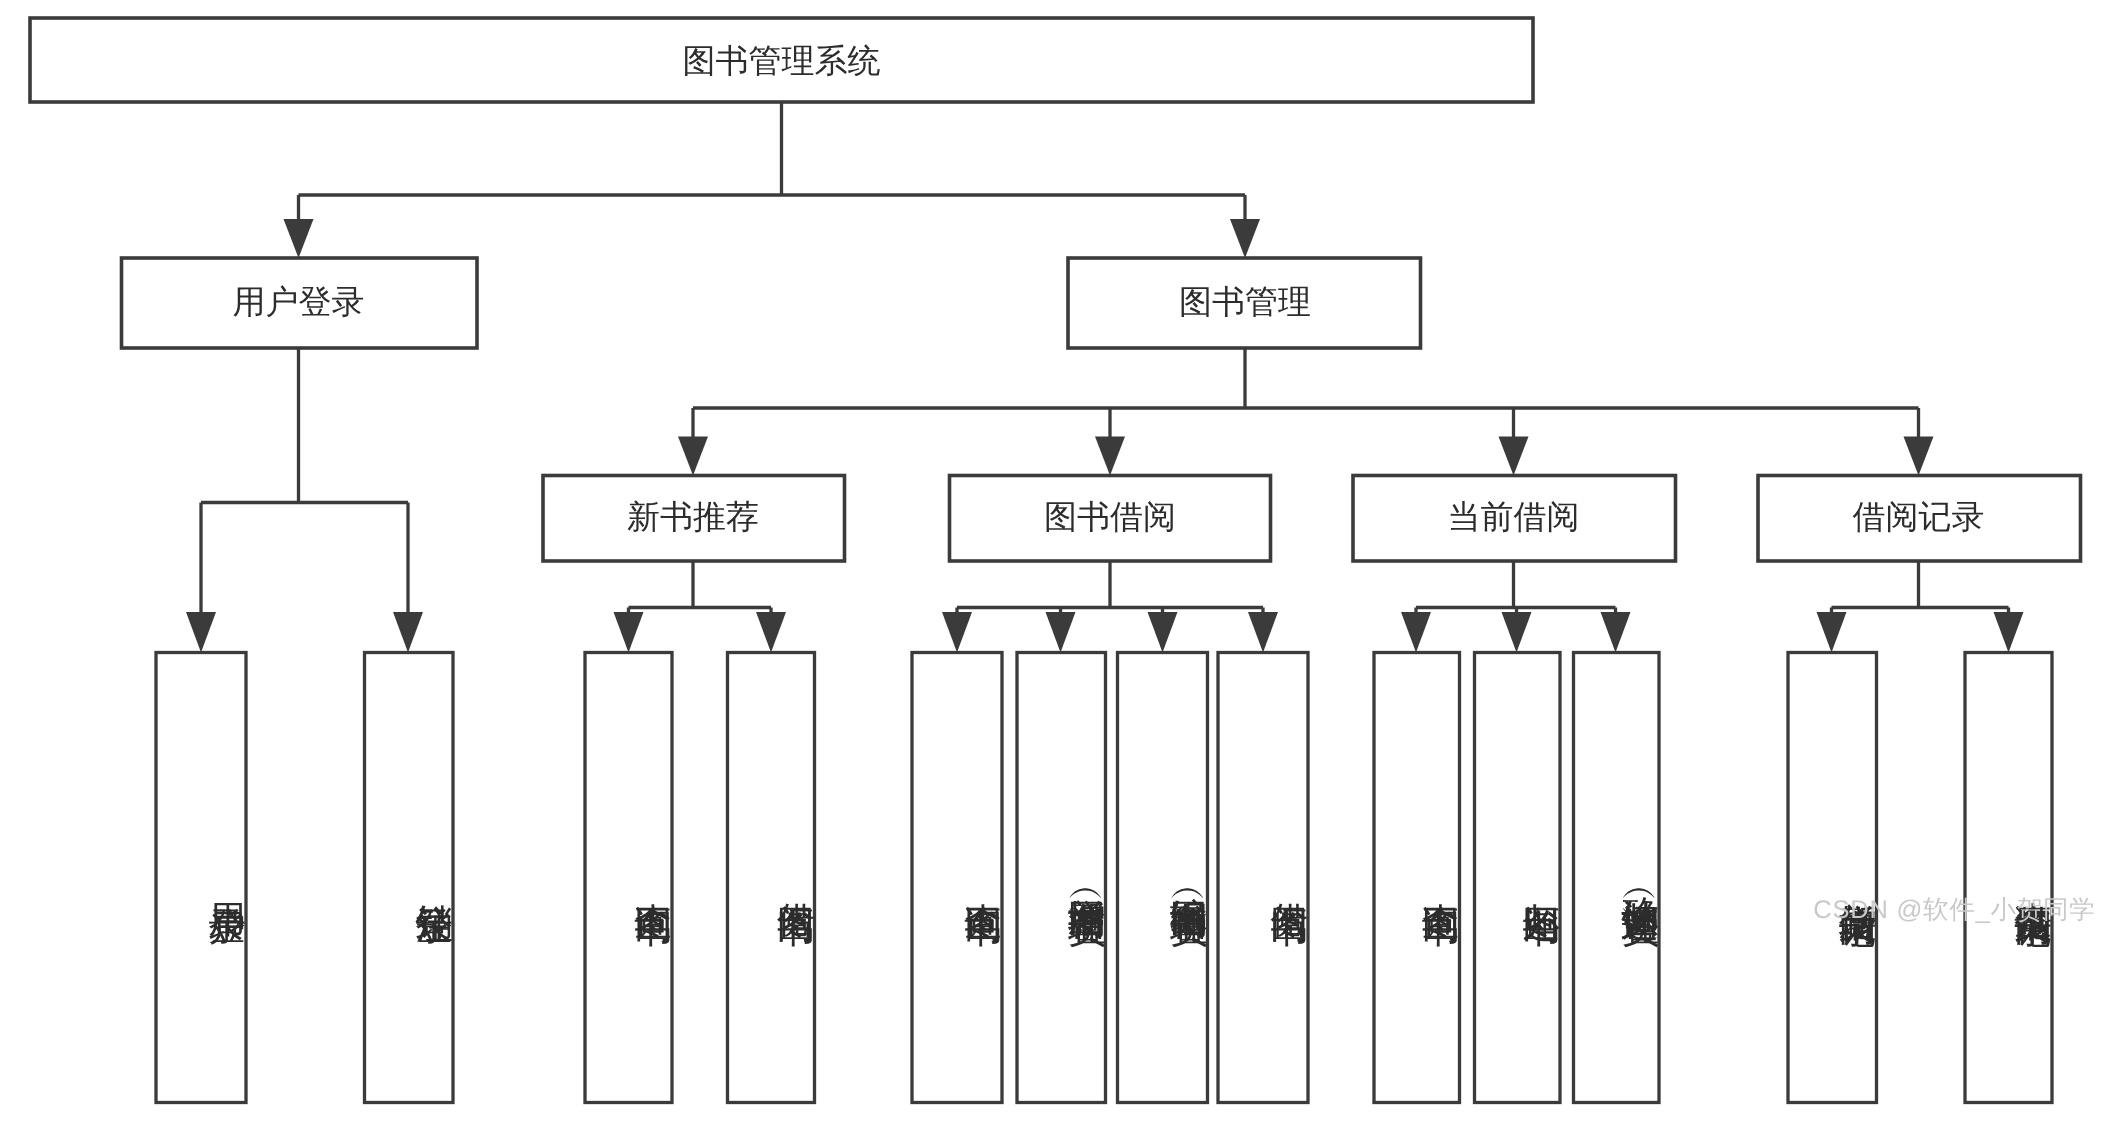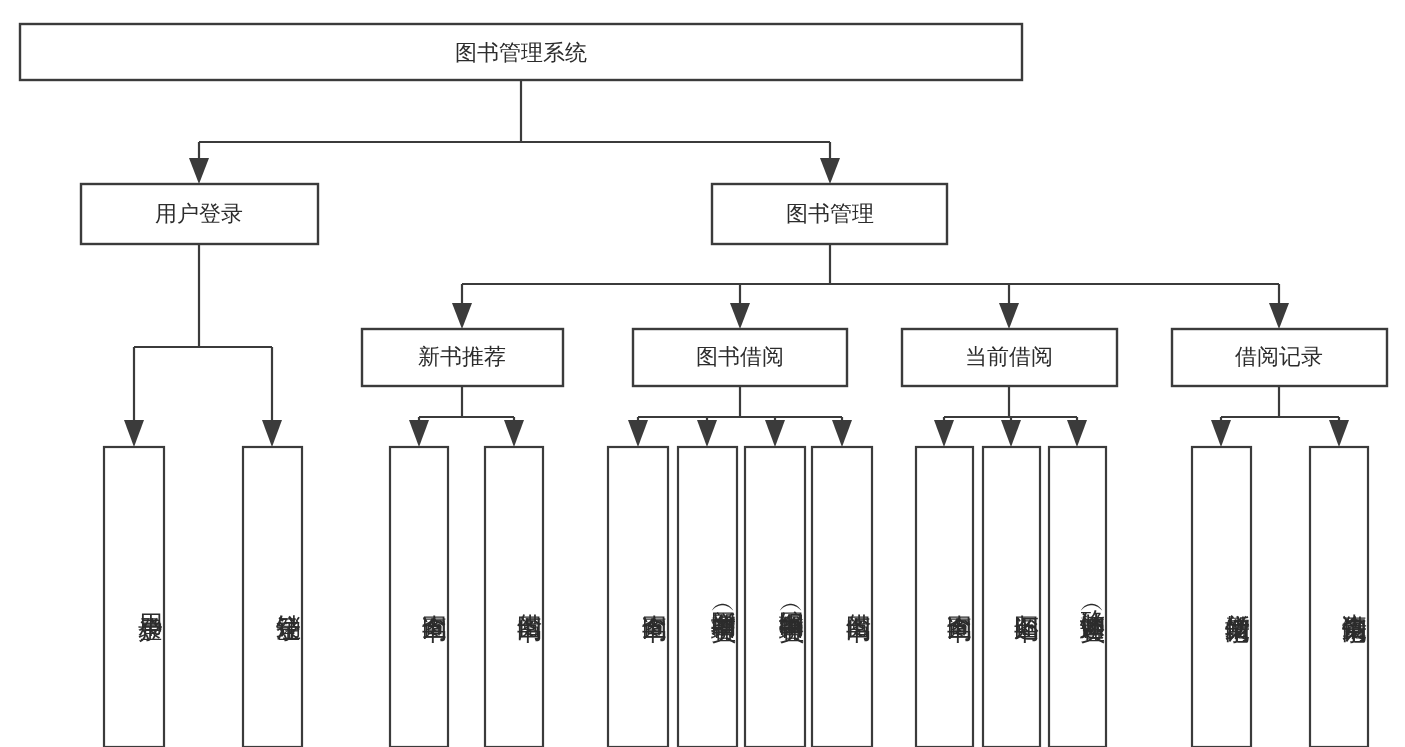"图书管理系统" #diagram-root { top: 12px -> 0 }
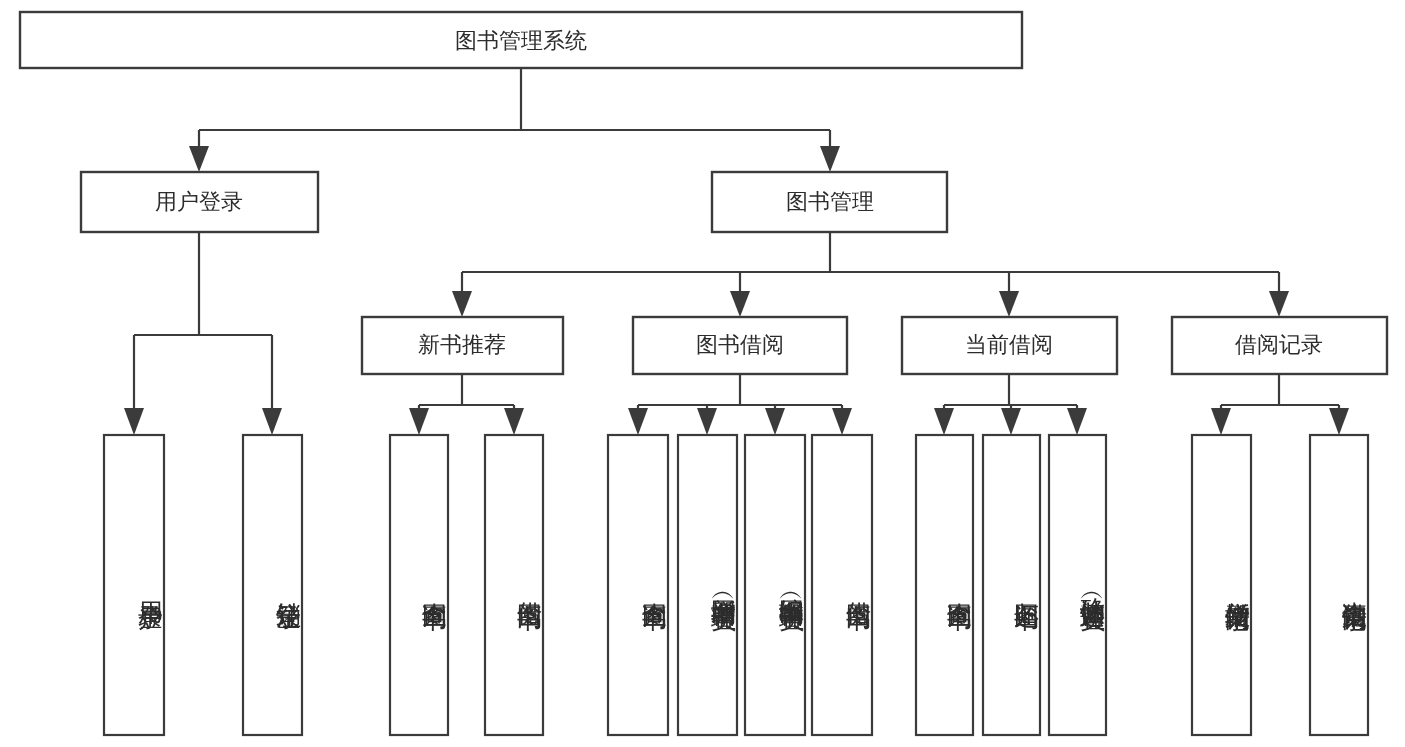"CSDN @软件_小贺同学" div.watermark { html: none -> <div>CSDN @软件_小贺同学</div> }
